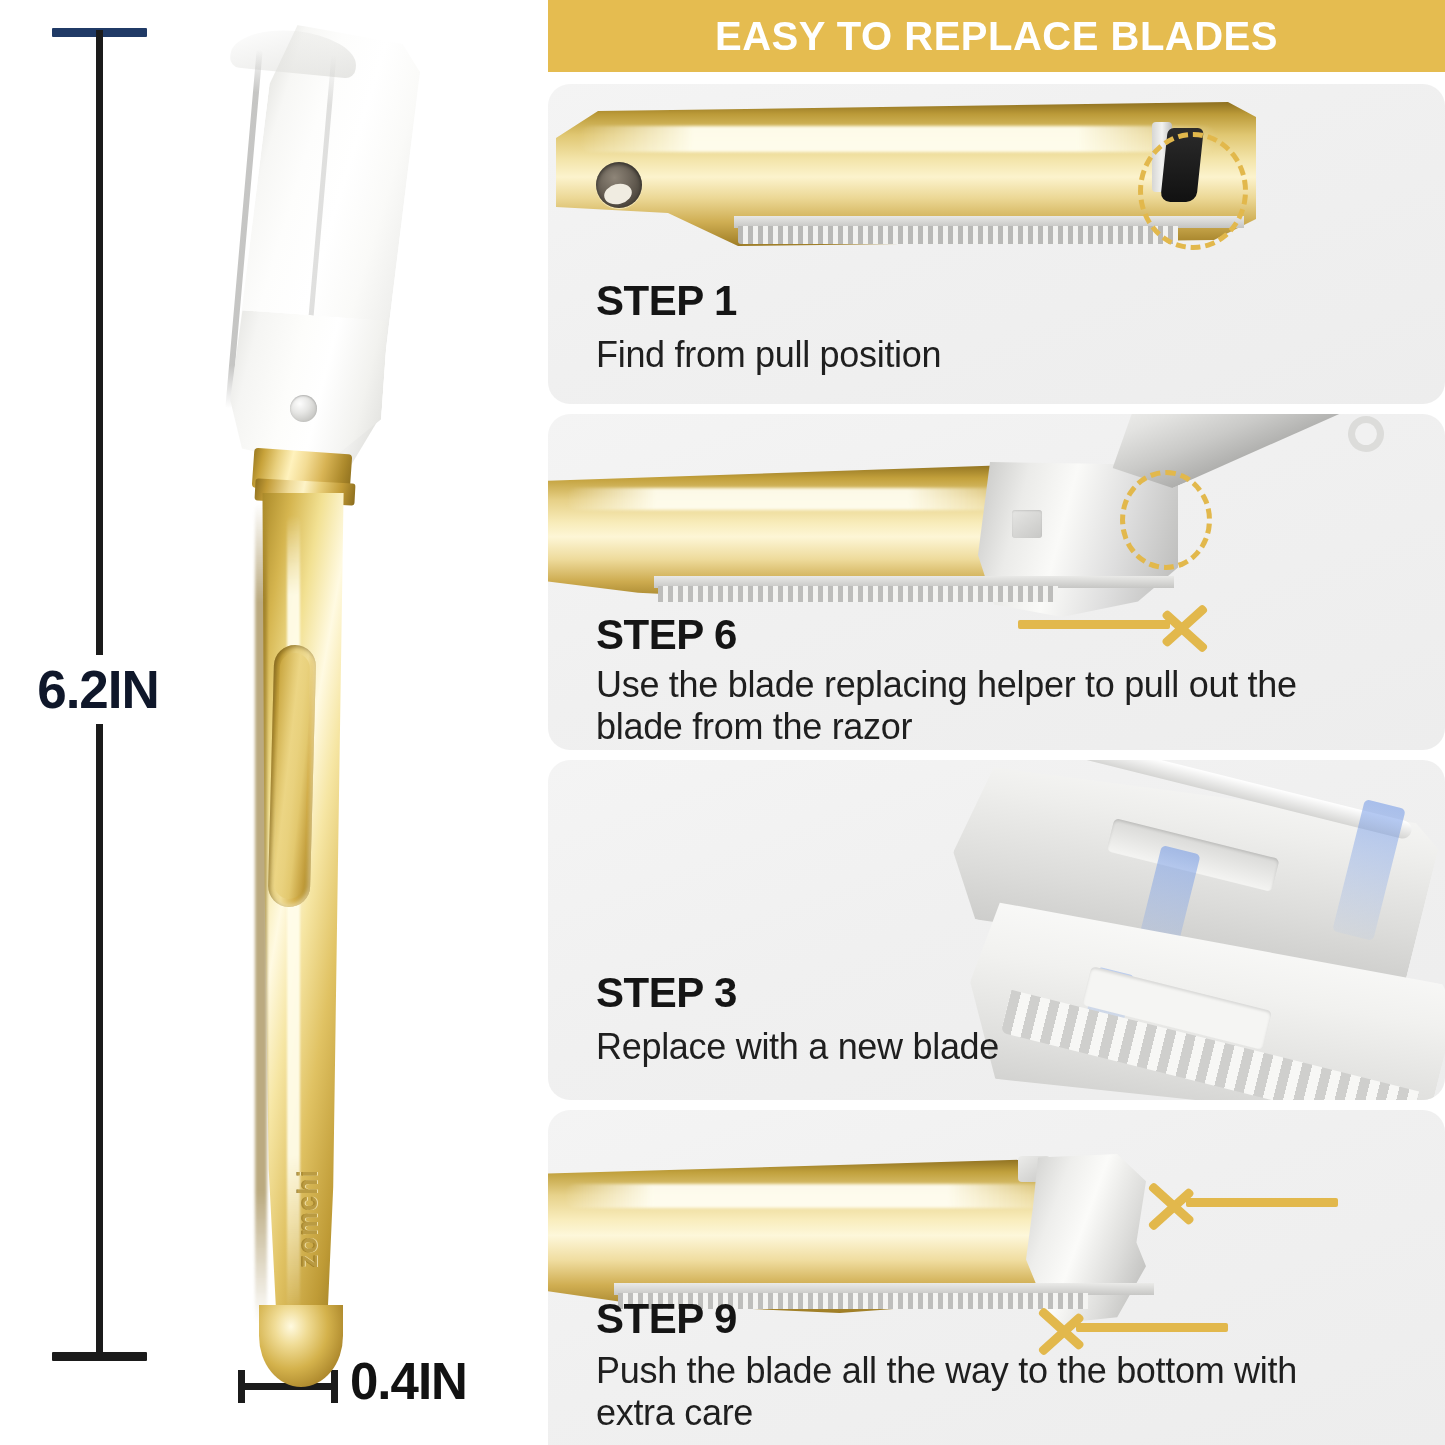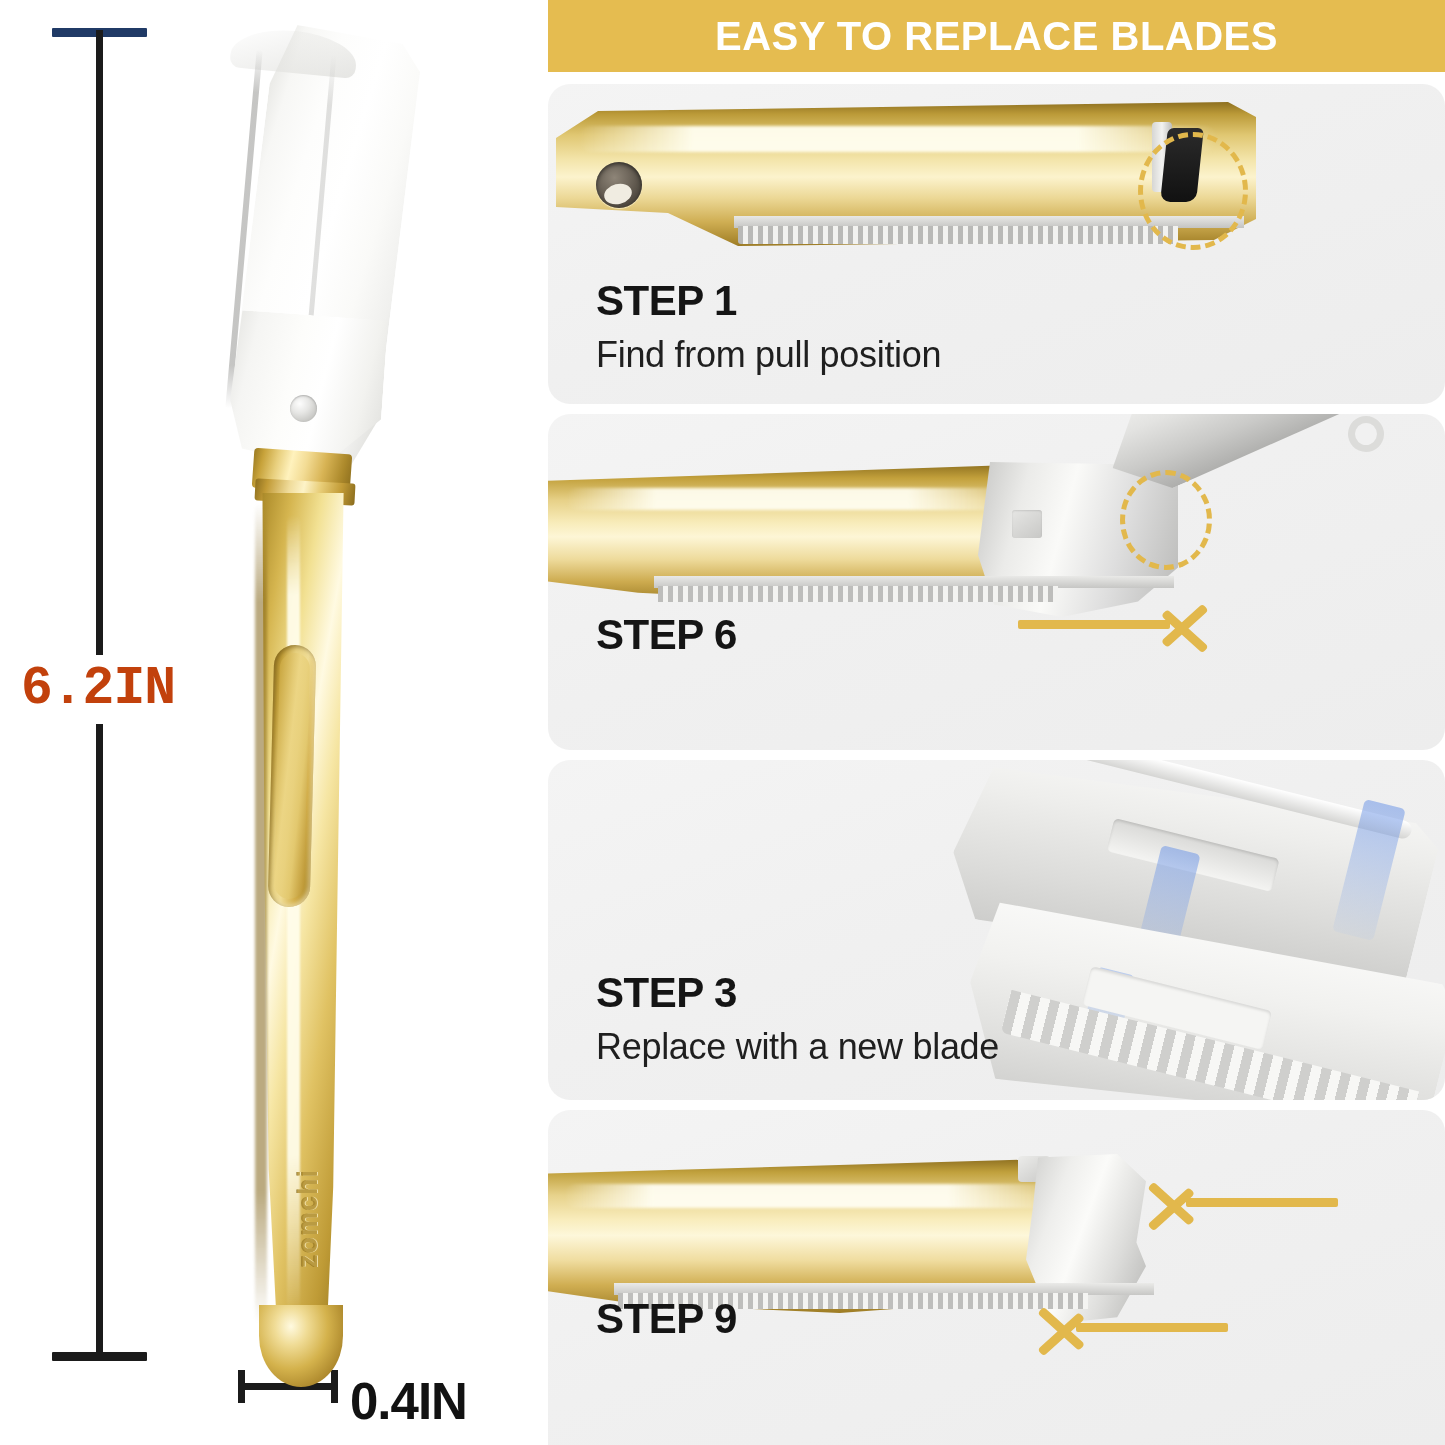"6.2IN" .dim-v-label { color: #c2410c -> #0f172a; font-family: Liberation Mono, monospace -> none }
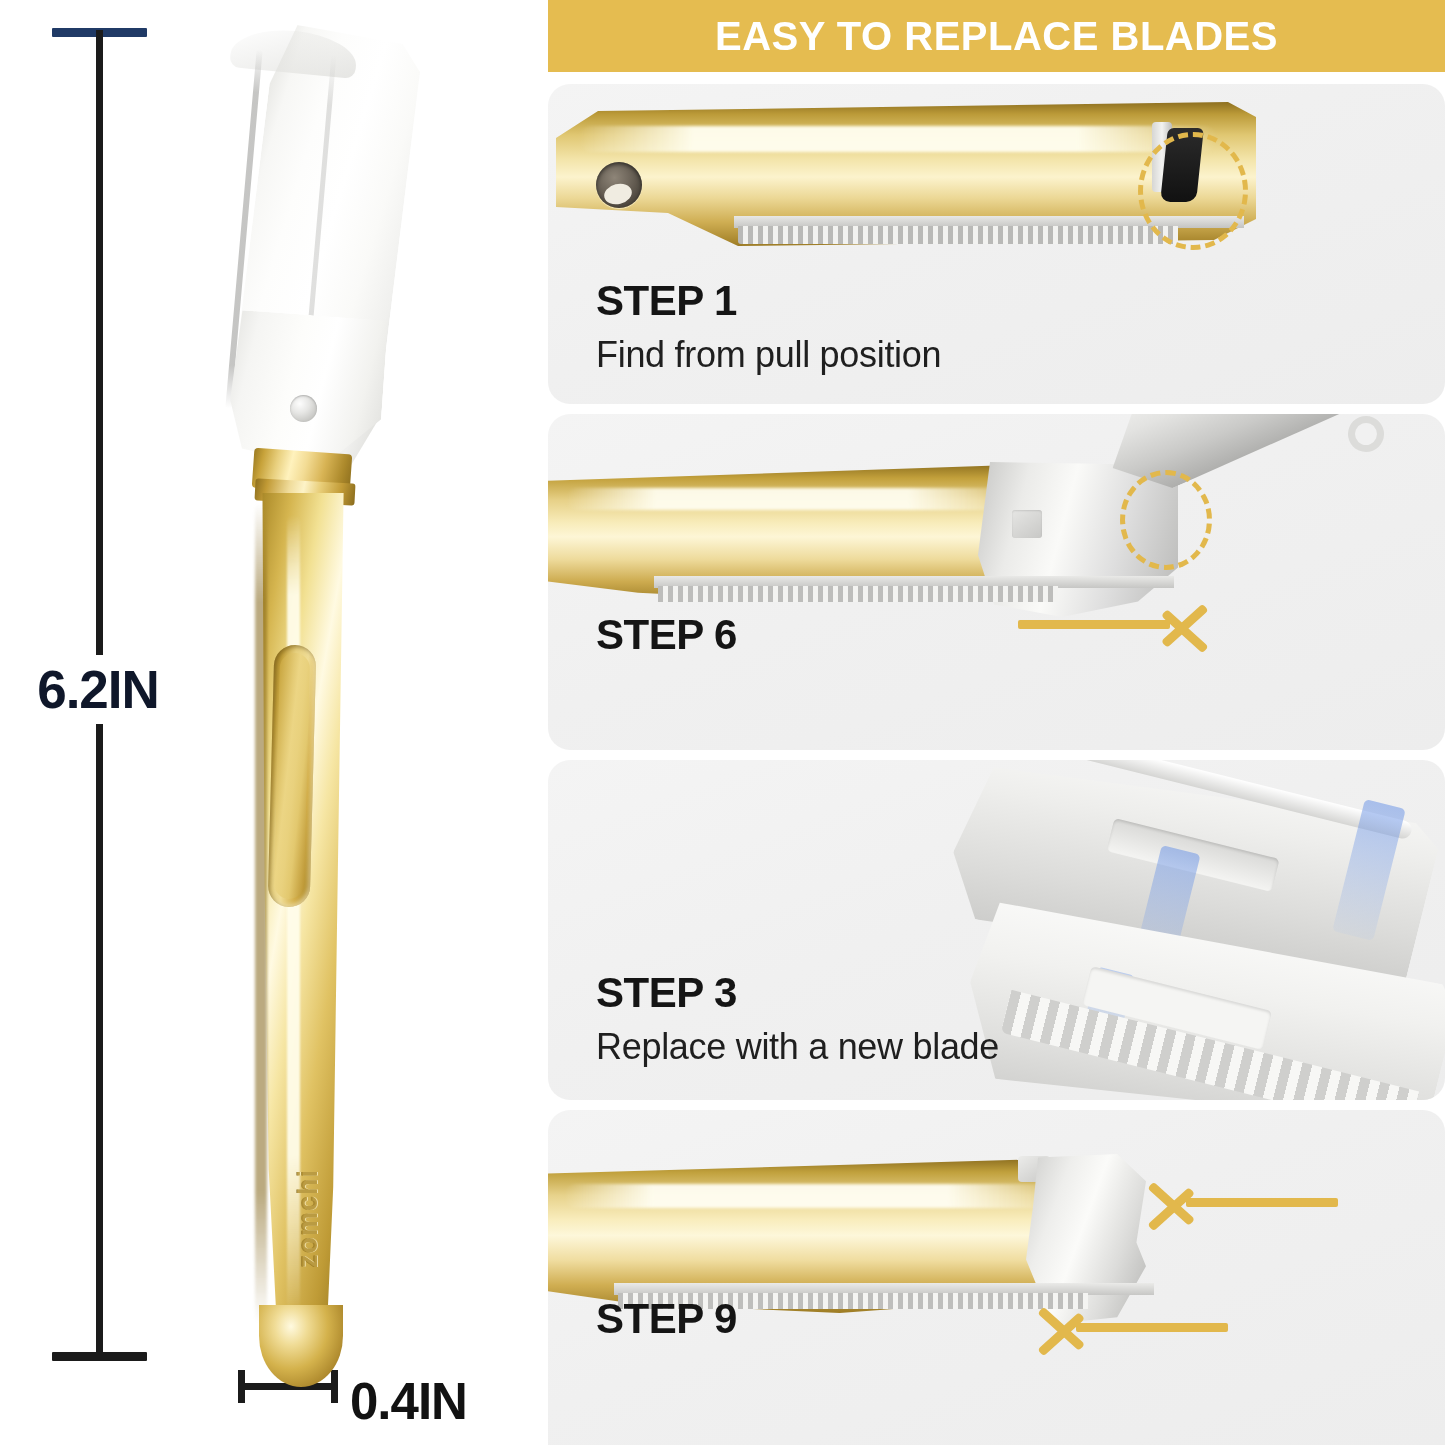"Use the blade replacing helper" div.card-desc { html: none -> <div>Use the blade replacing helper to pull out the blade from the razor</div> }
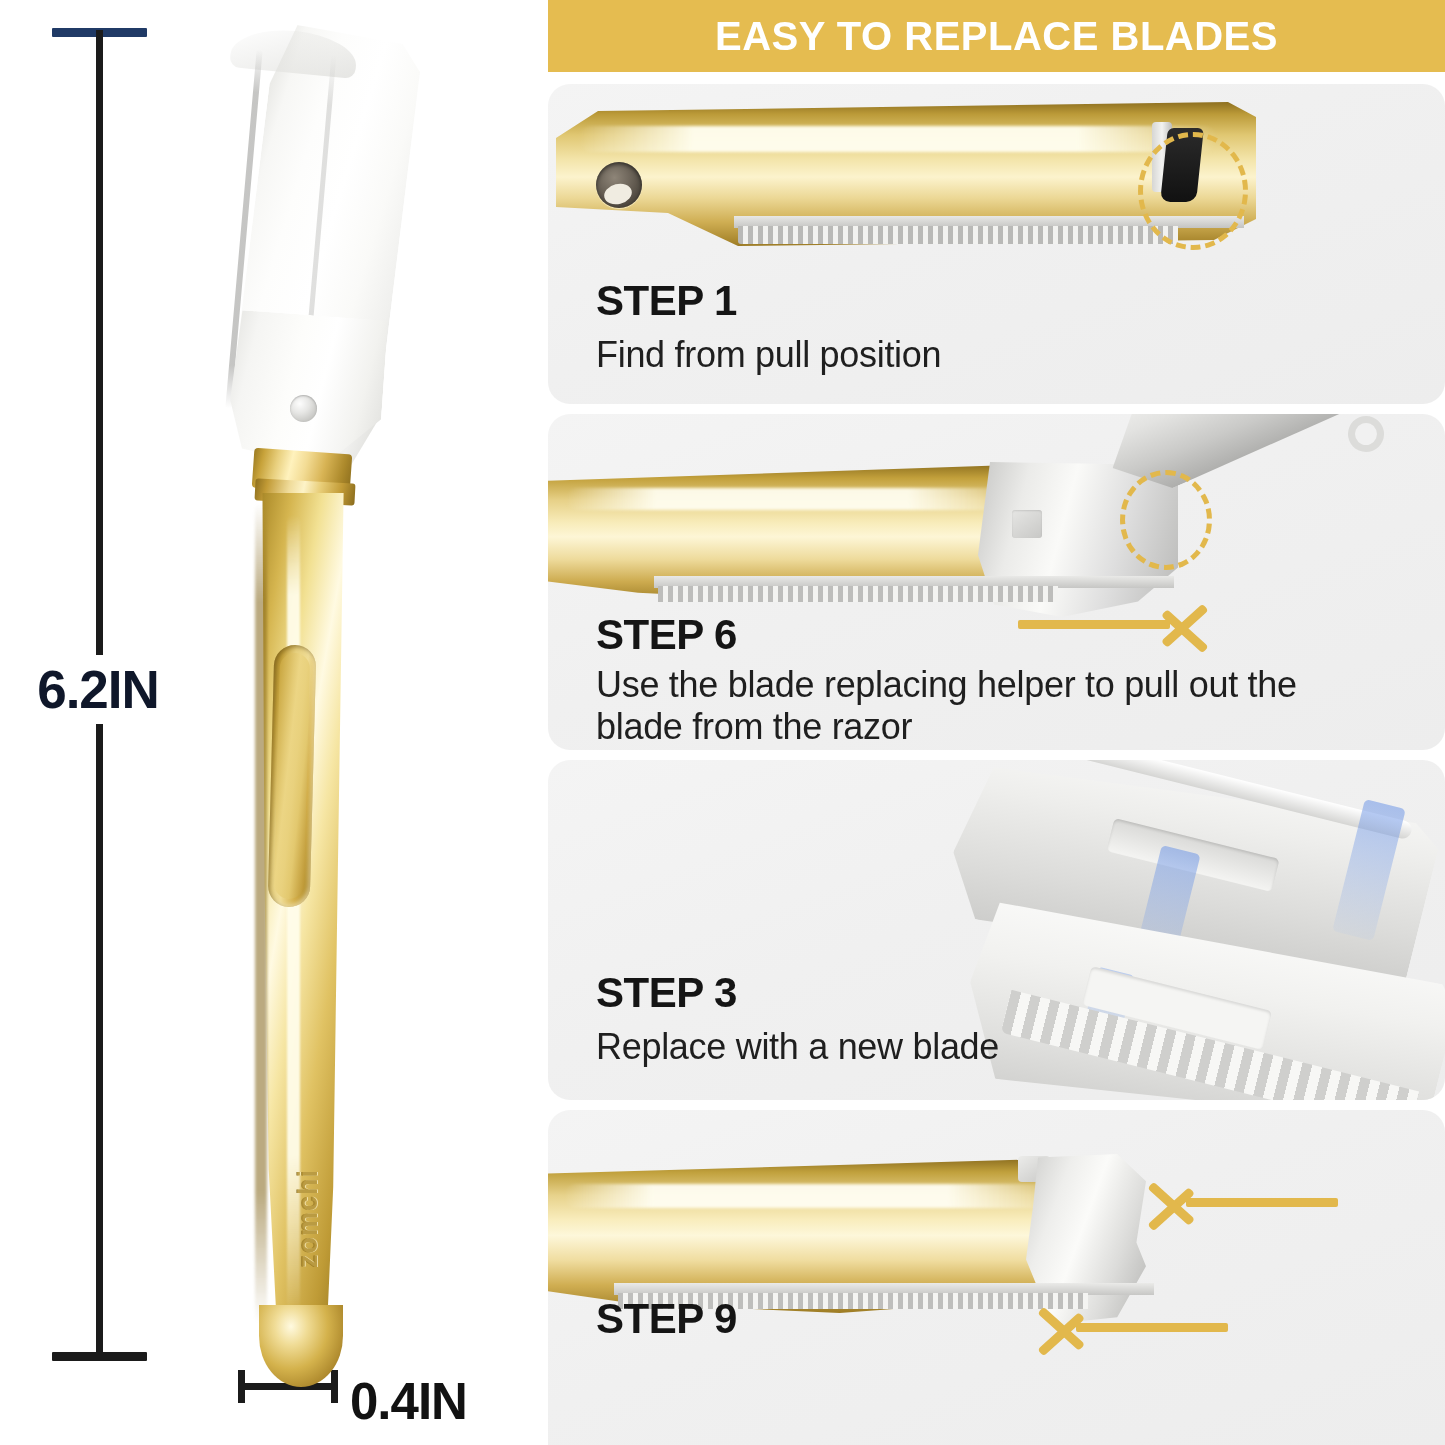"0.4IN" .dim-h-label { margin-top: 20px -> none }
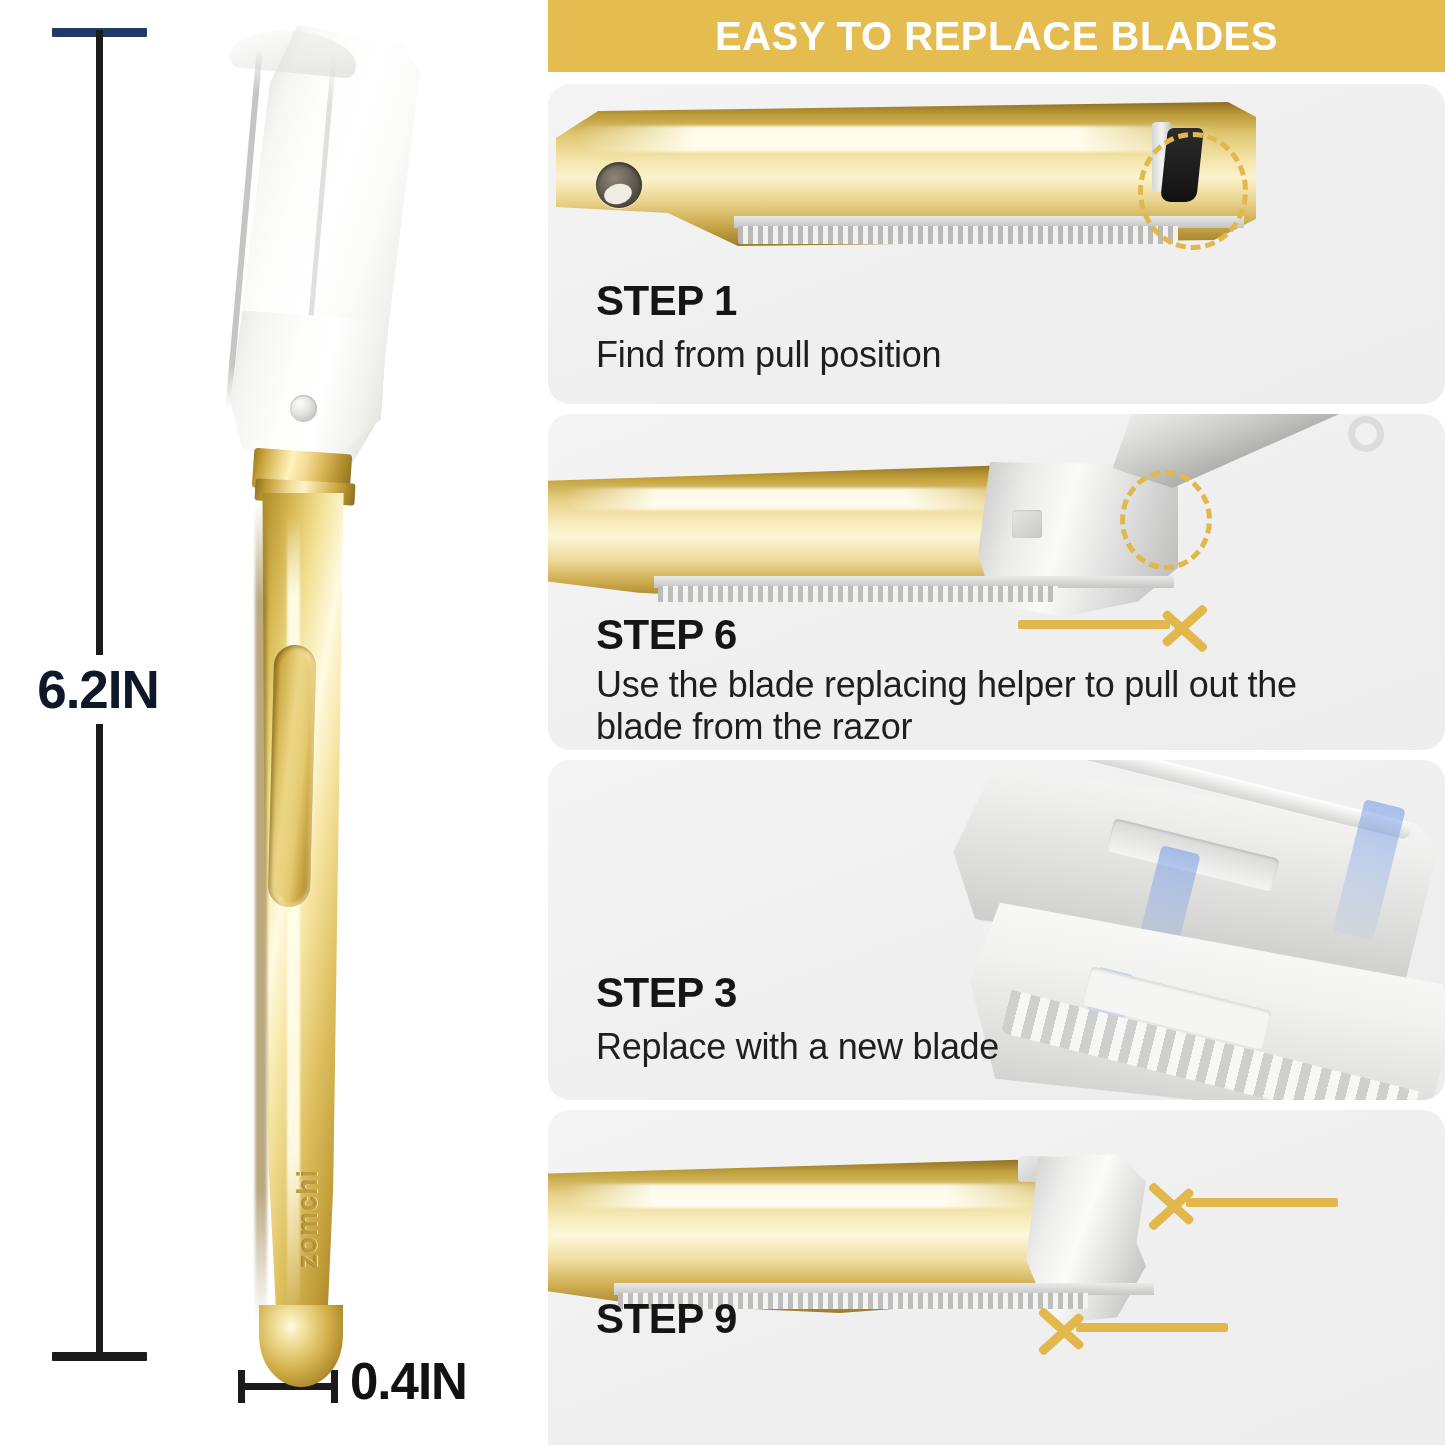"Push the blade all the" div.card-desc { html: none -> <div>Push the blade all the way to the bottom with extra care</div> }
